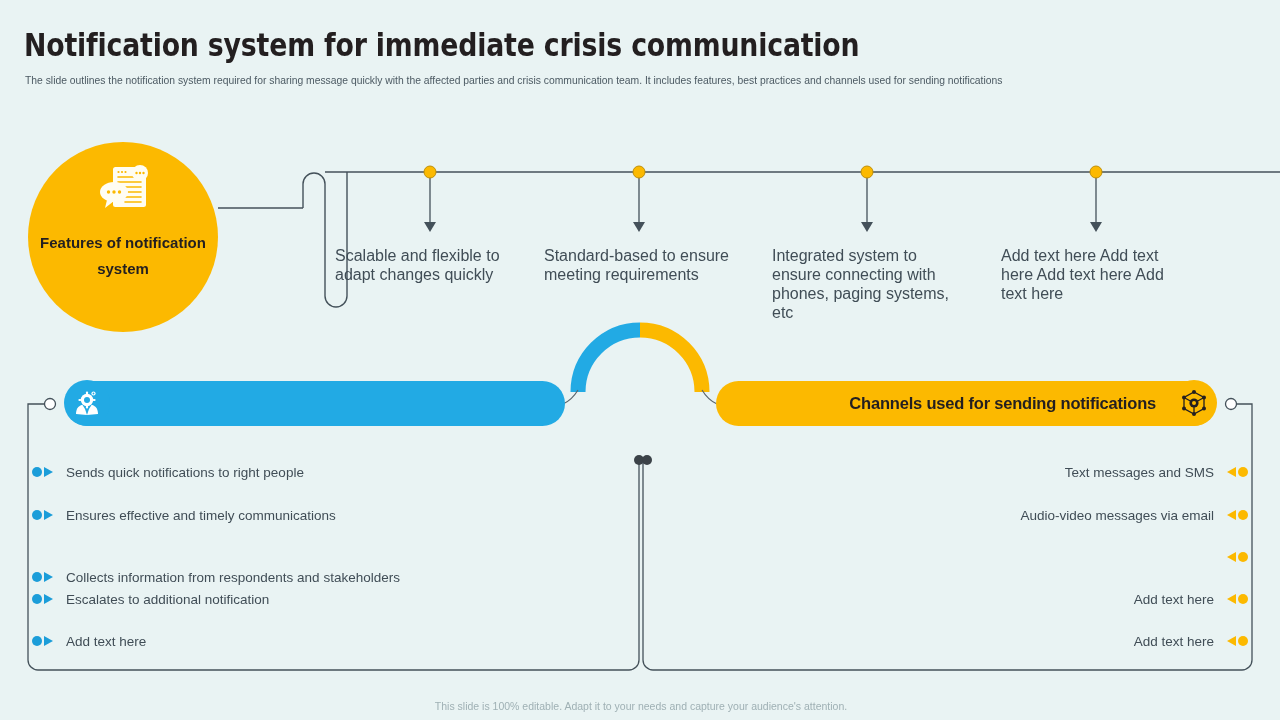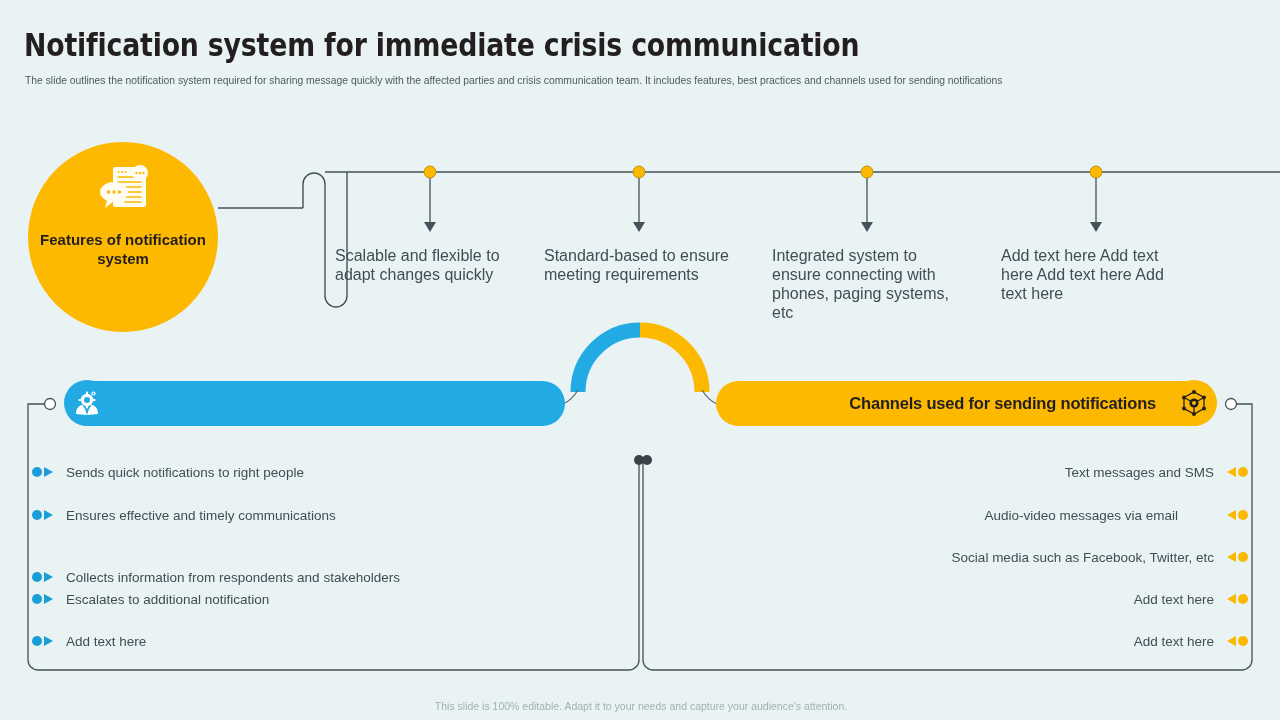"Features of notification system" #features-circle .circ-label { line-height: 19px -> 26px }
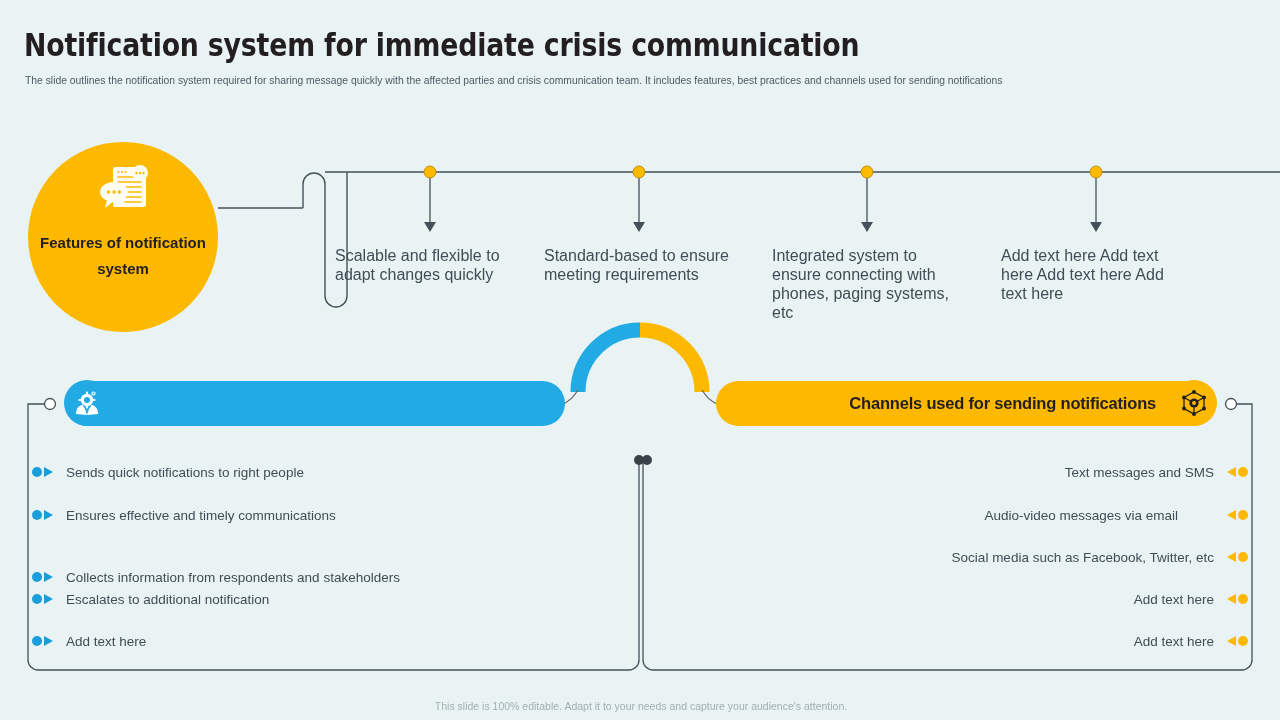"Audio-video messages via email" div.bullet { gap: 36px -> none }
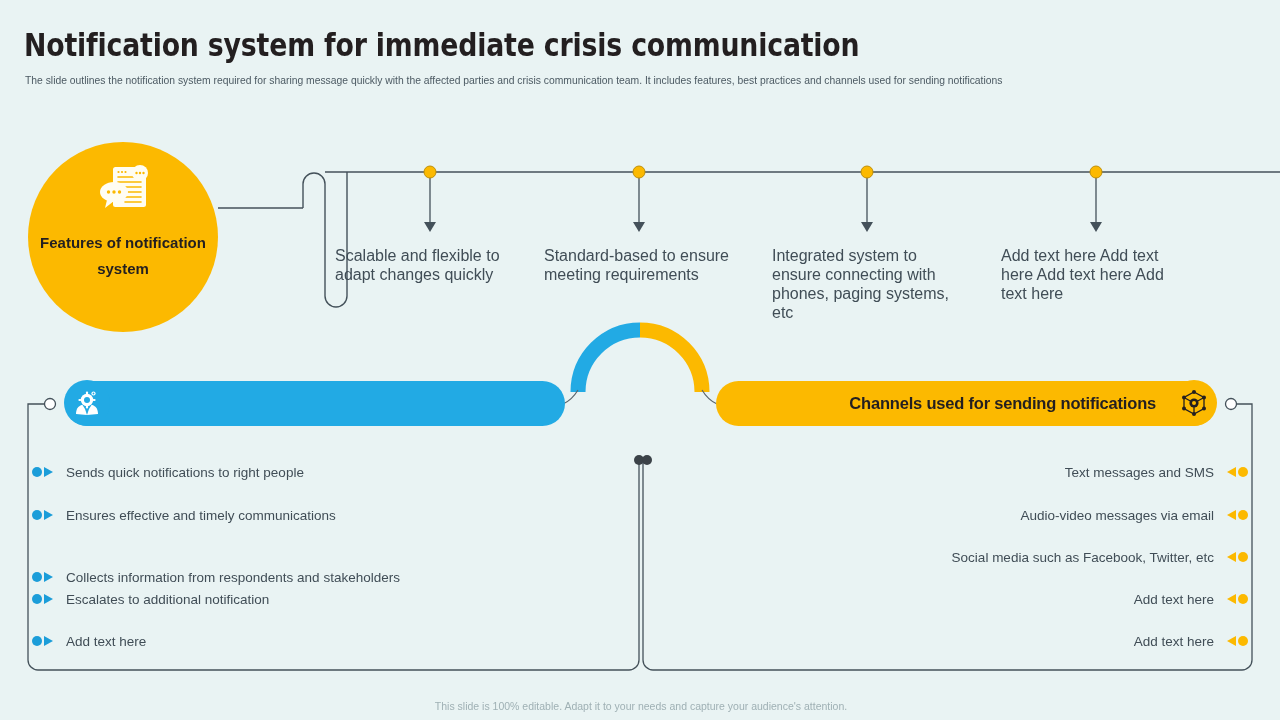"Social media such as Facebook," span.btext { html: <span>Social media such as Facebook, Twitter, etc</span> -> none }
